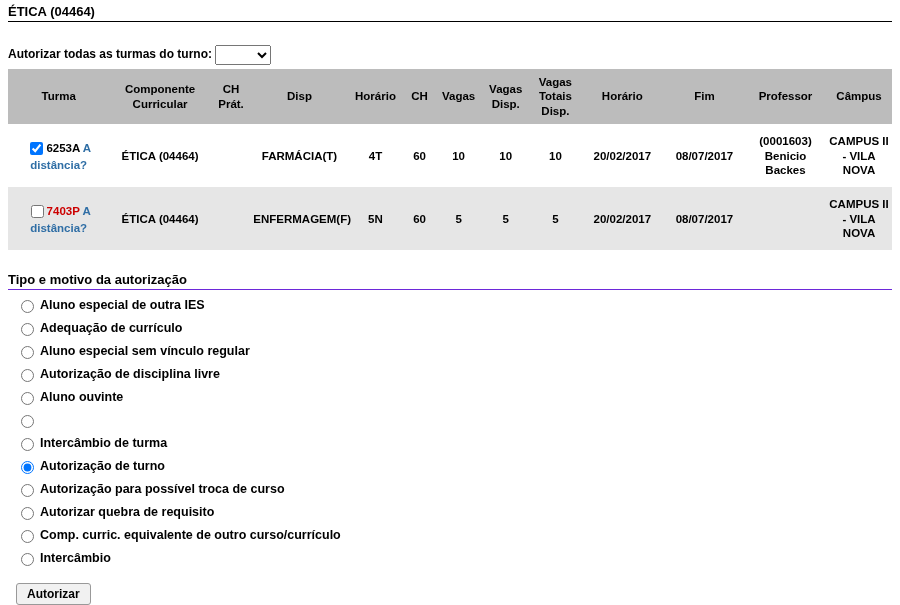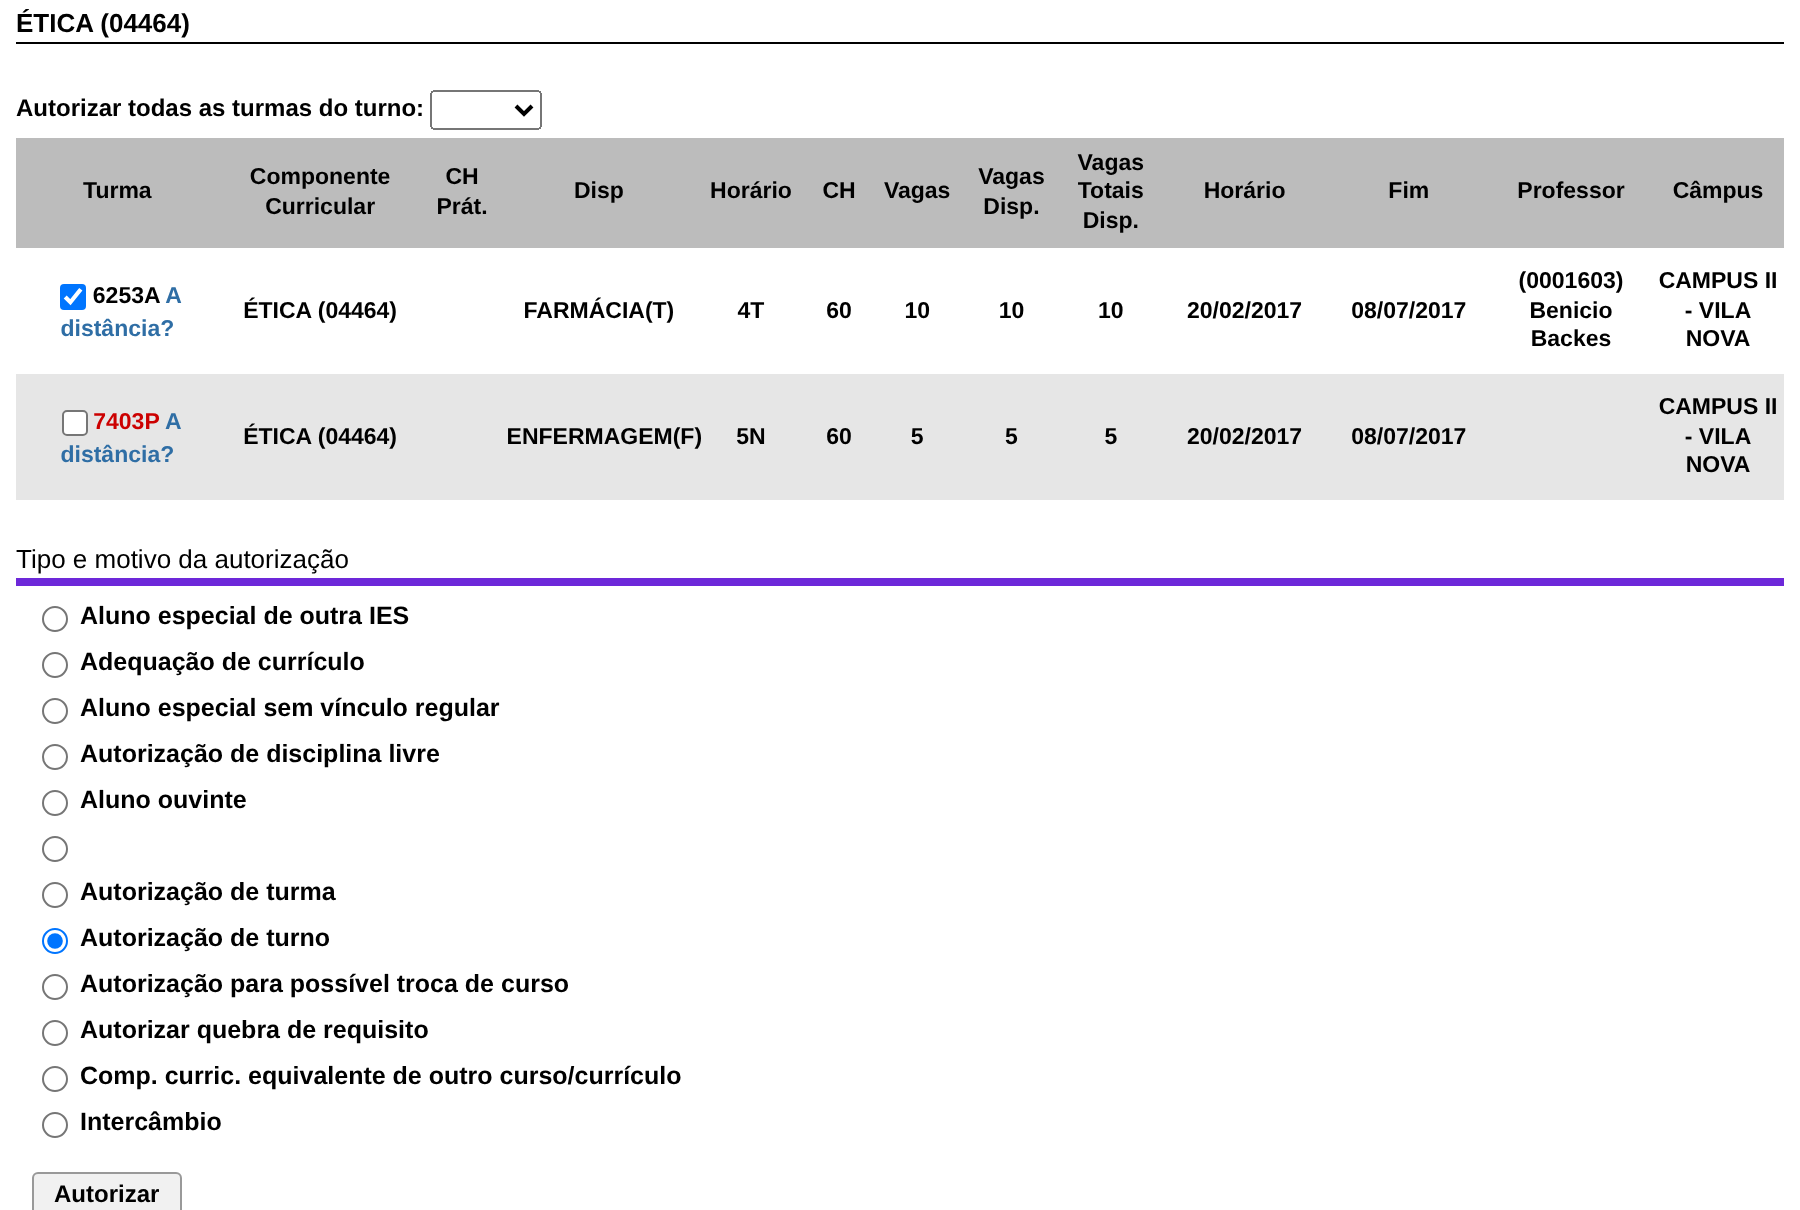"Tipo e motivo da autorização" .section-title { border-bottom: 4px solid #6d28d9 -> 1px solid #6d28d9; font-weight: normal -> bold }
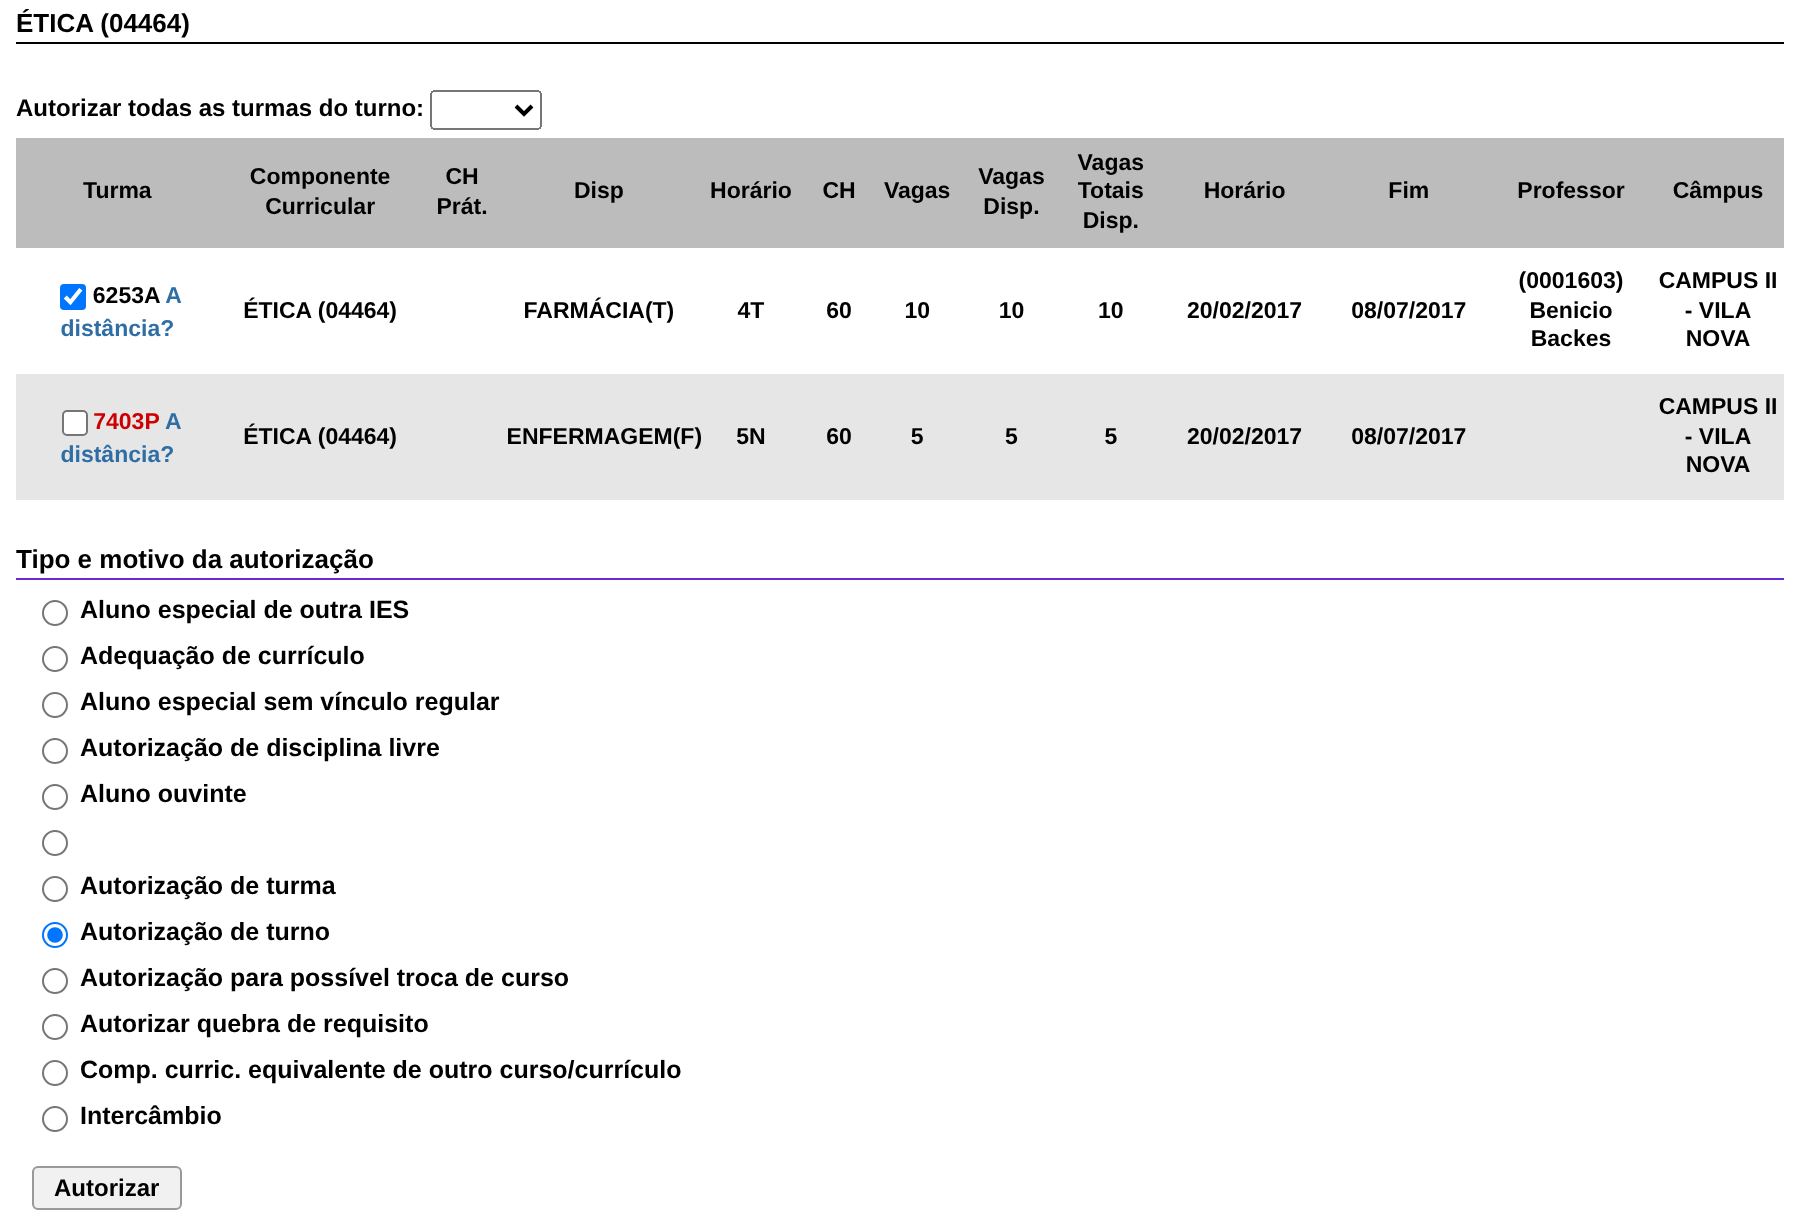"Autorização de turma" label { text: Autorização -> Intercâmbio }
